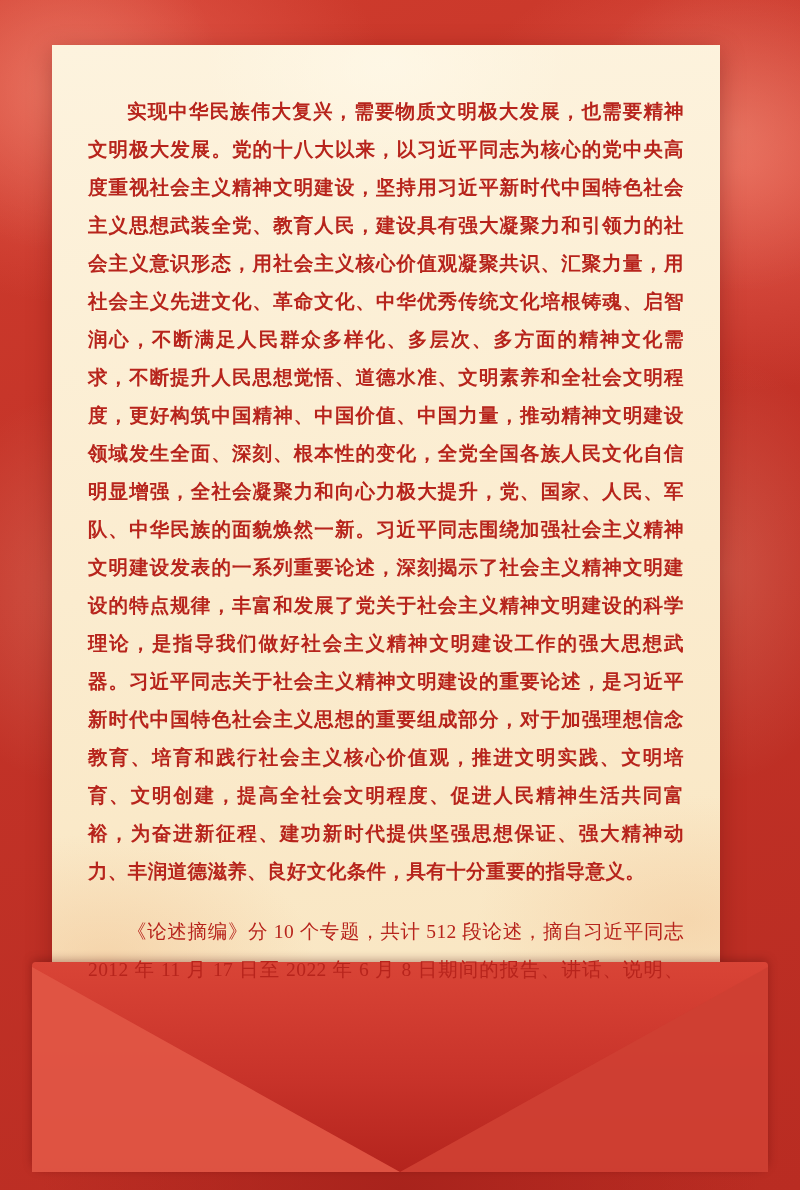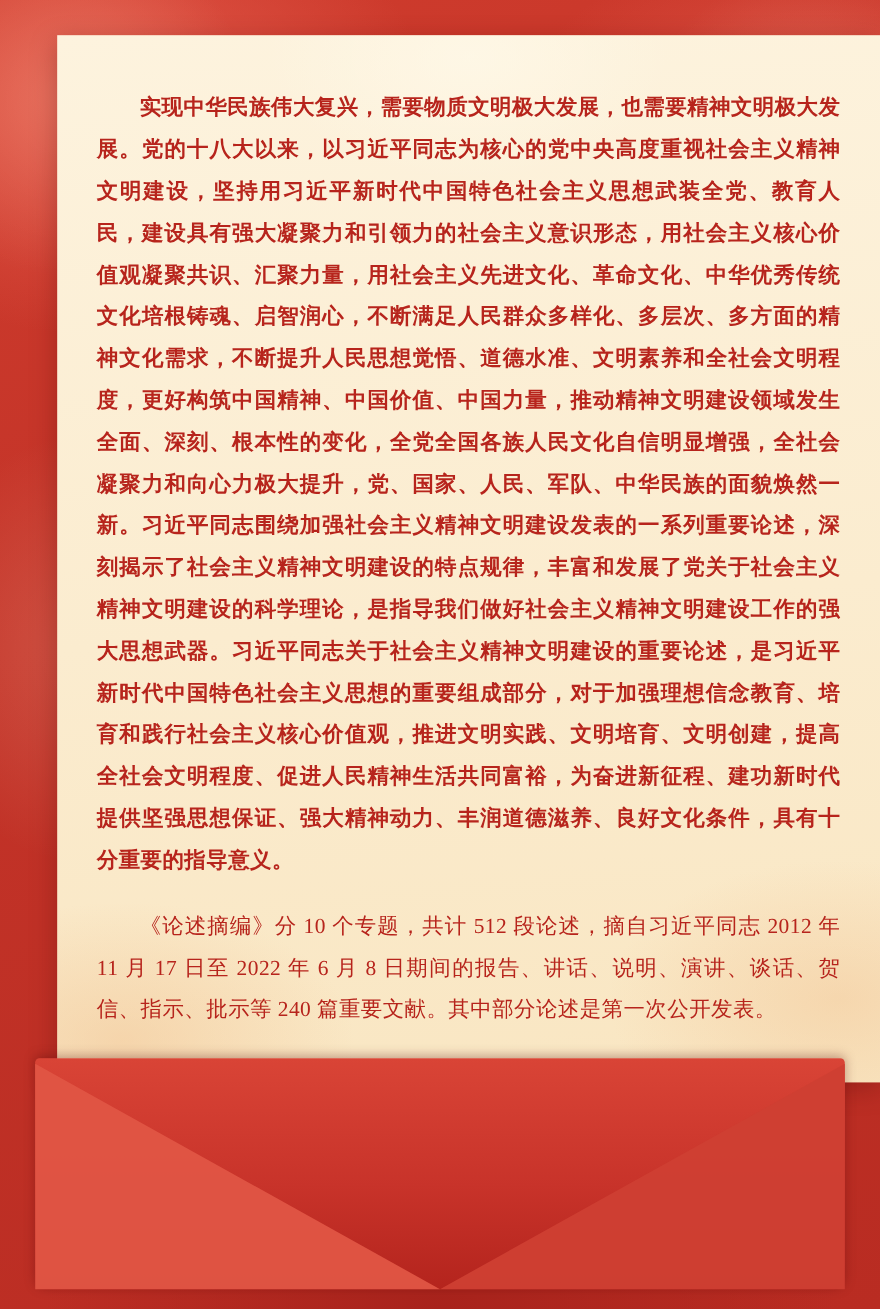"实现中华民族伟大复兴，需要物质文明极大发展，也需要精神文明极大发展。党的十八大以" .paper { top: 32px -> 45px; width: 748px -> 668px }
